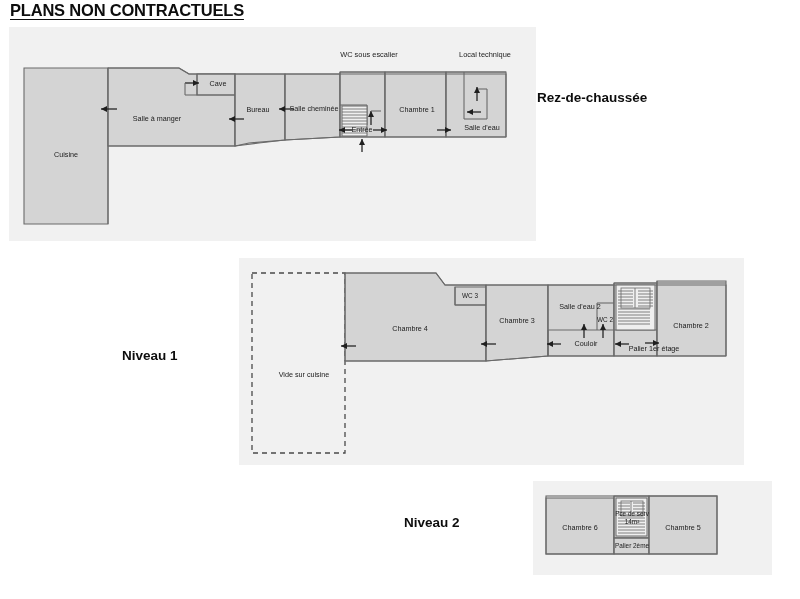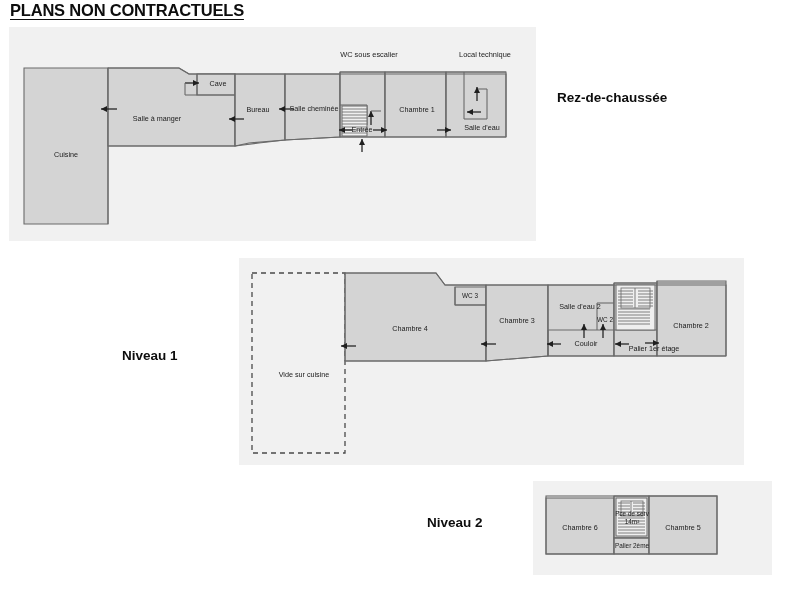"Rez-de-chaussée" #cap-rdc { left: 557px -> 537px }
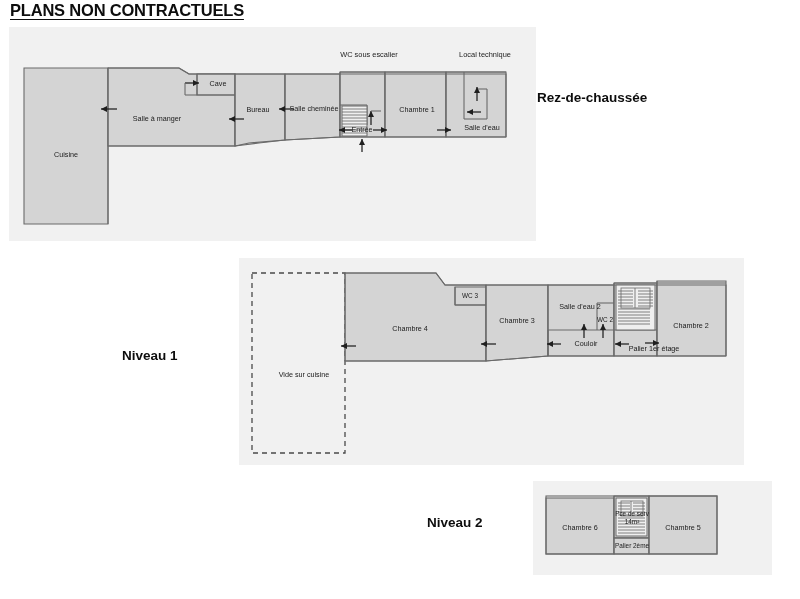"Niveau 2" #cap-n2 { margin-left: 23px -> none }
